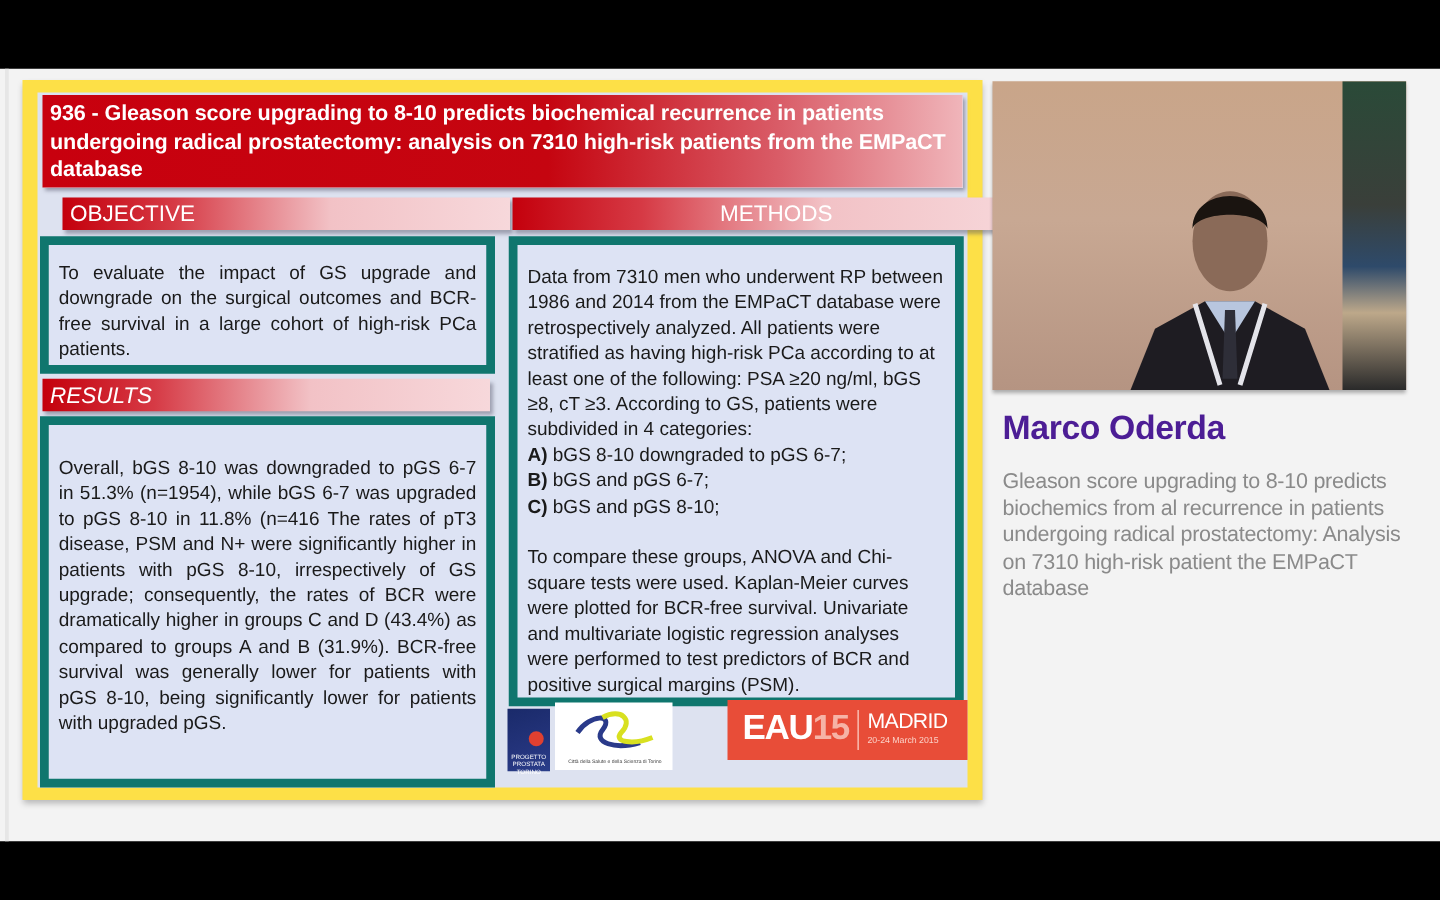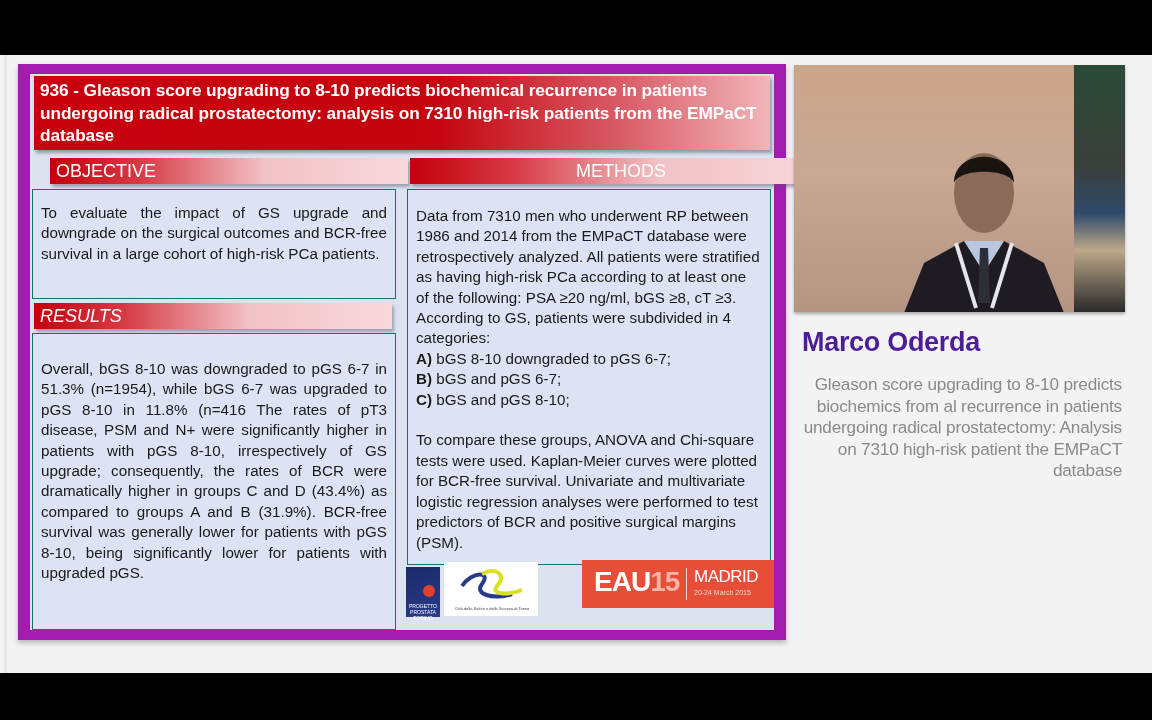"936 - Gleason score upgrading" .slide { background: #a21caf -> #fde047 }
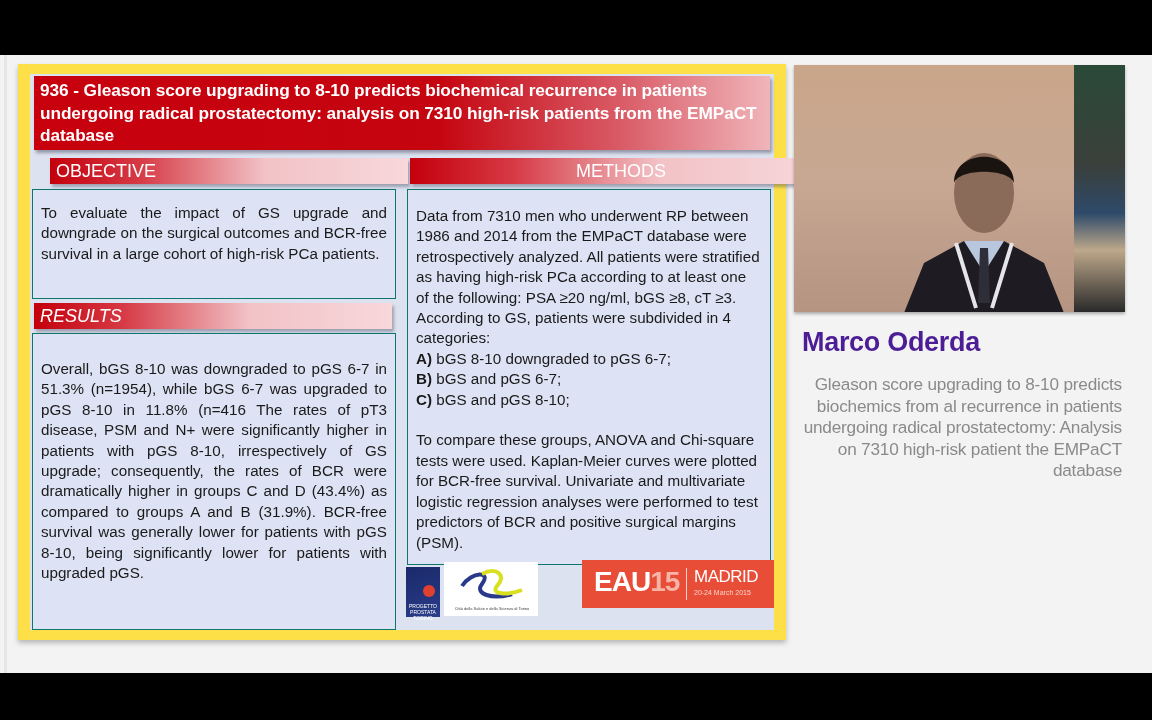"To evaluate the impact of" .box { border: 1px solid #0f766e -> 7px solid #0f766e }
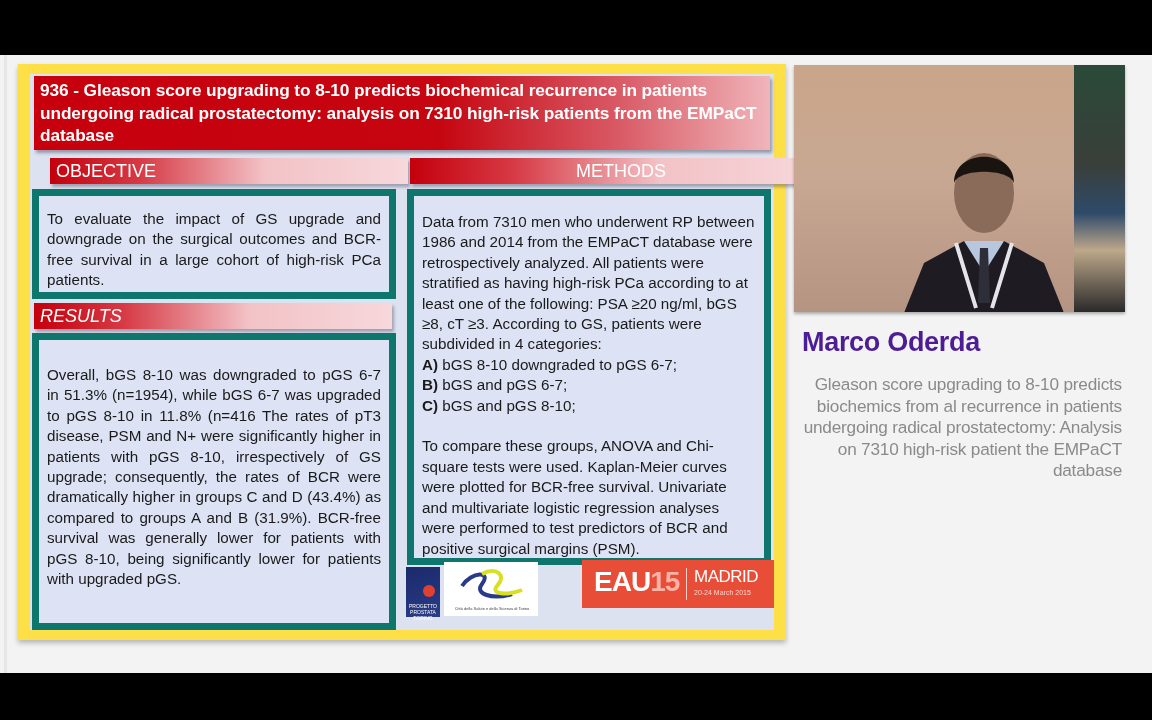"Gleason score upgrading to 8-10" .speaker-desc { text-align: right -> none }
